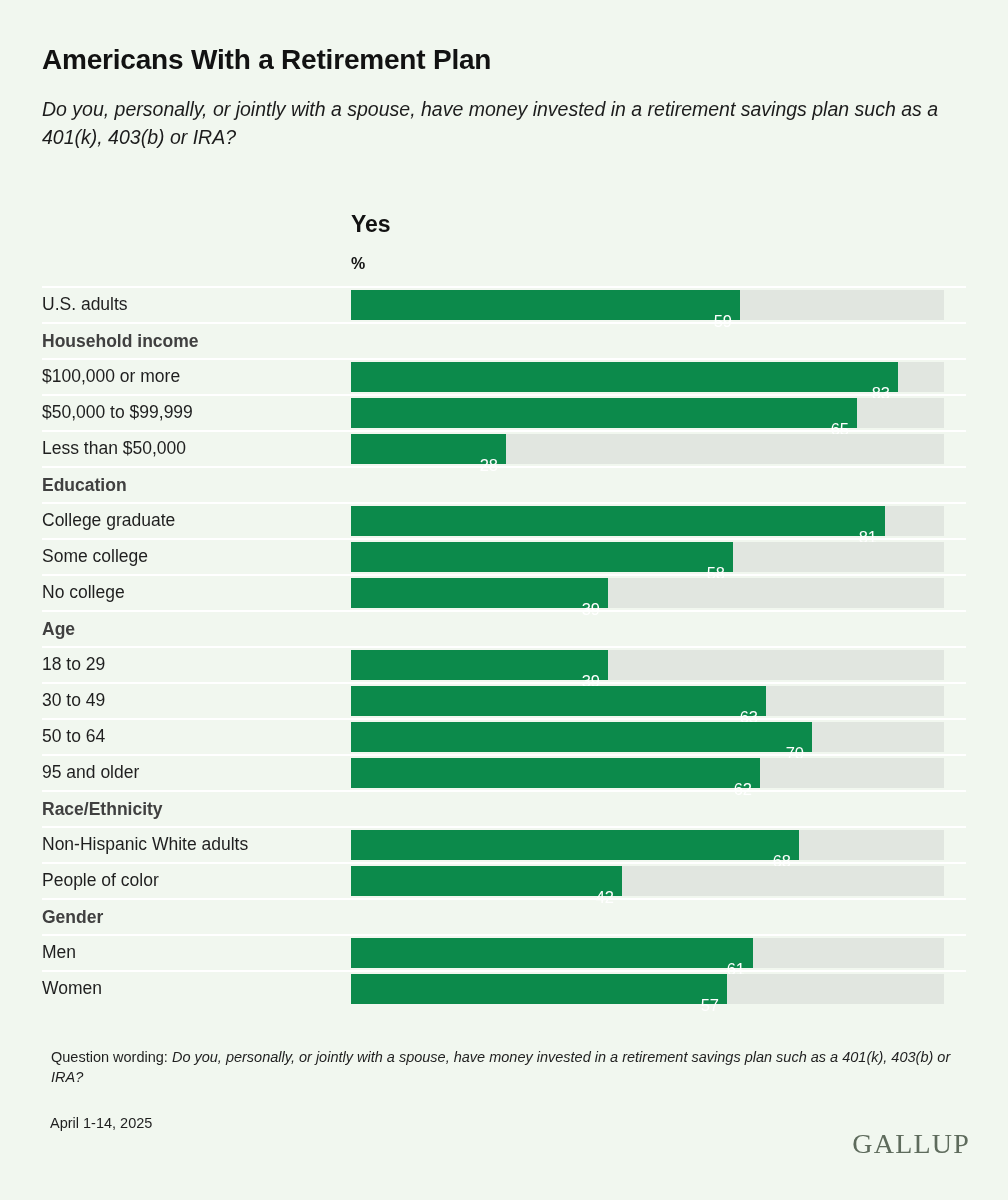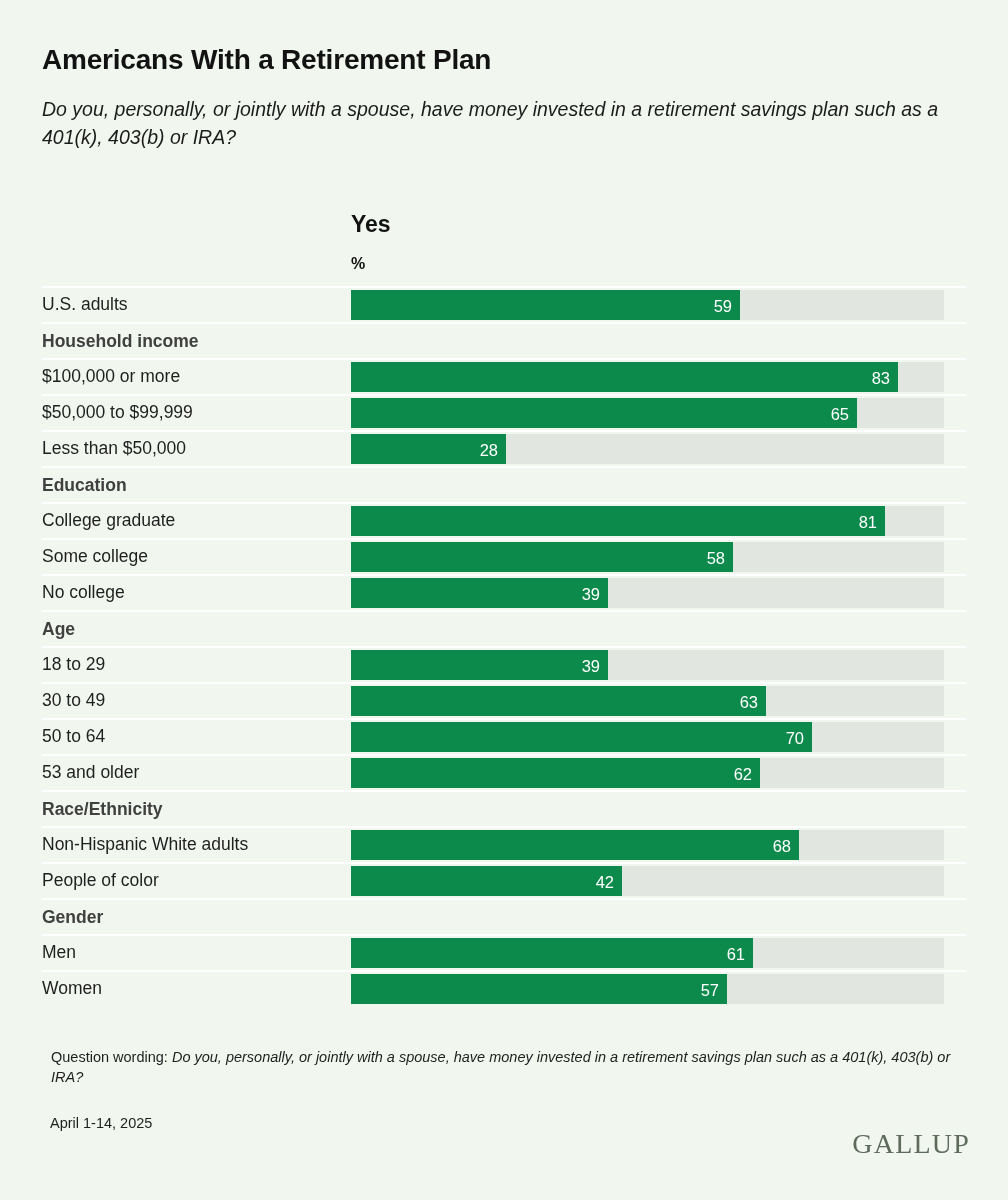"59" .bar-value { top: 1px -> 16px }
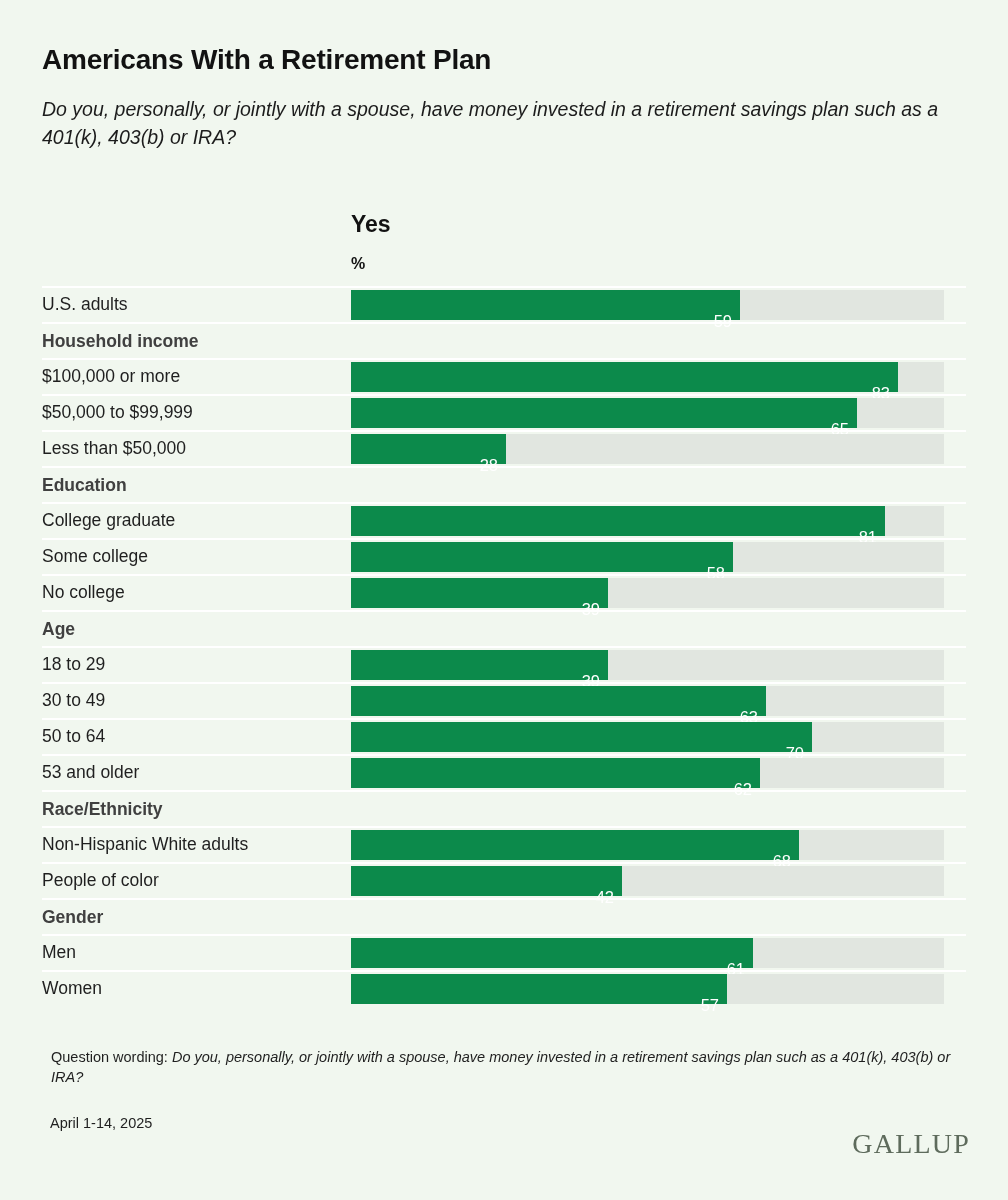"53 and older" div.row-label { text: 53 -> 95 }
